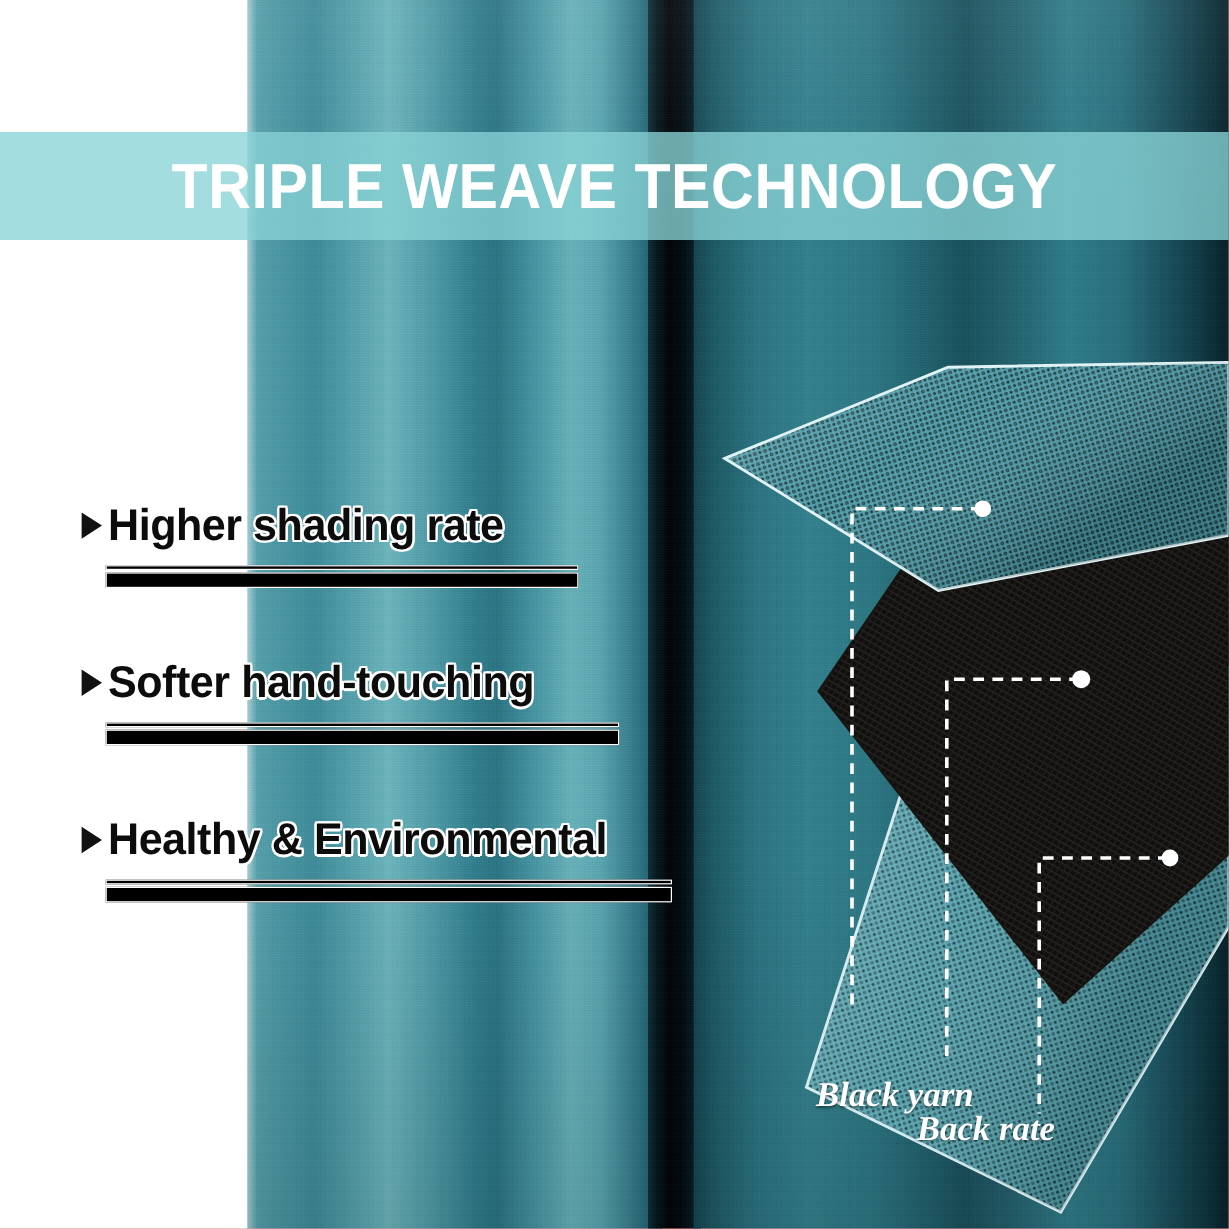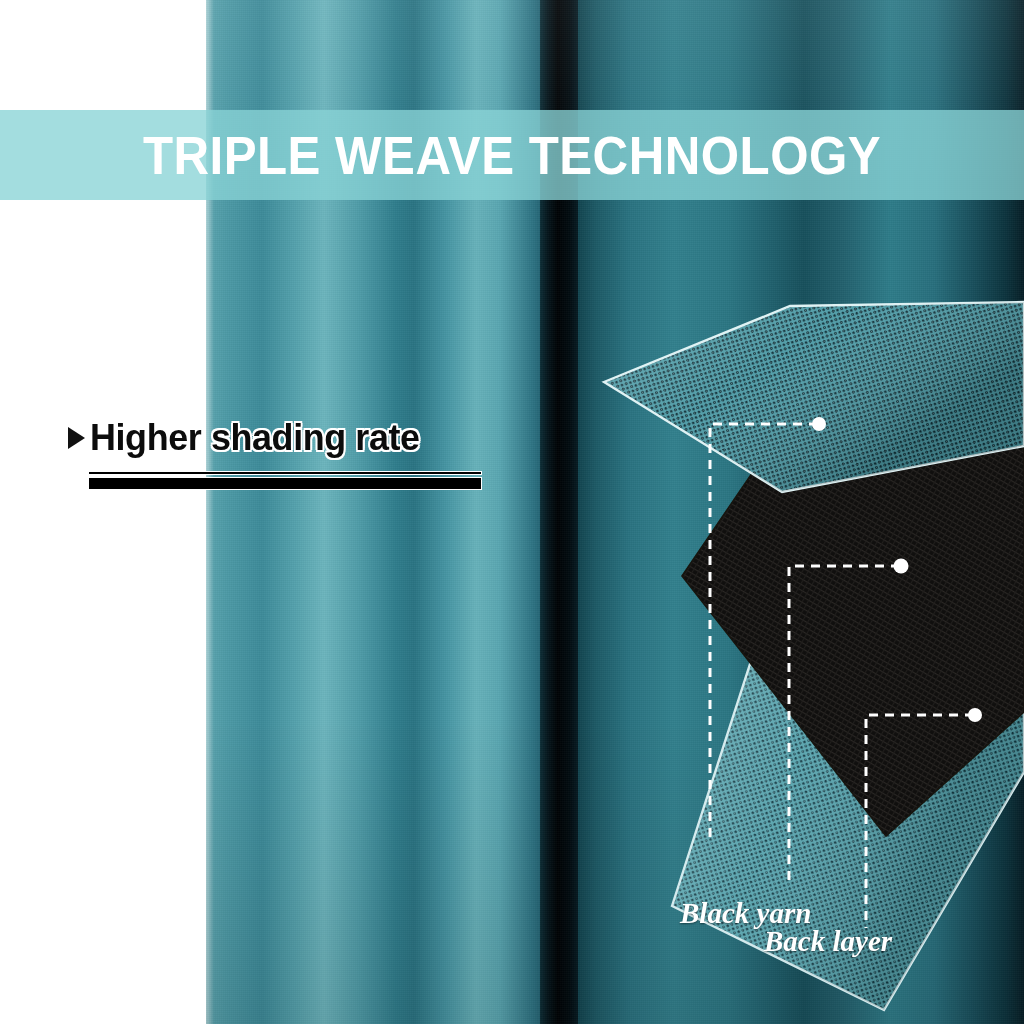"Softer hand-touching" div.feature { html: none -> <div> <div> <div></div> <div>Softer hand-touching</div> </div> <div> <div></div> <div></div> </div> </div> }
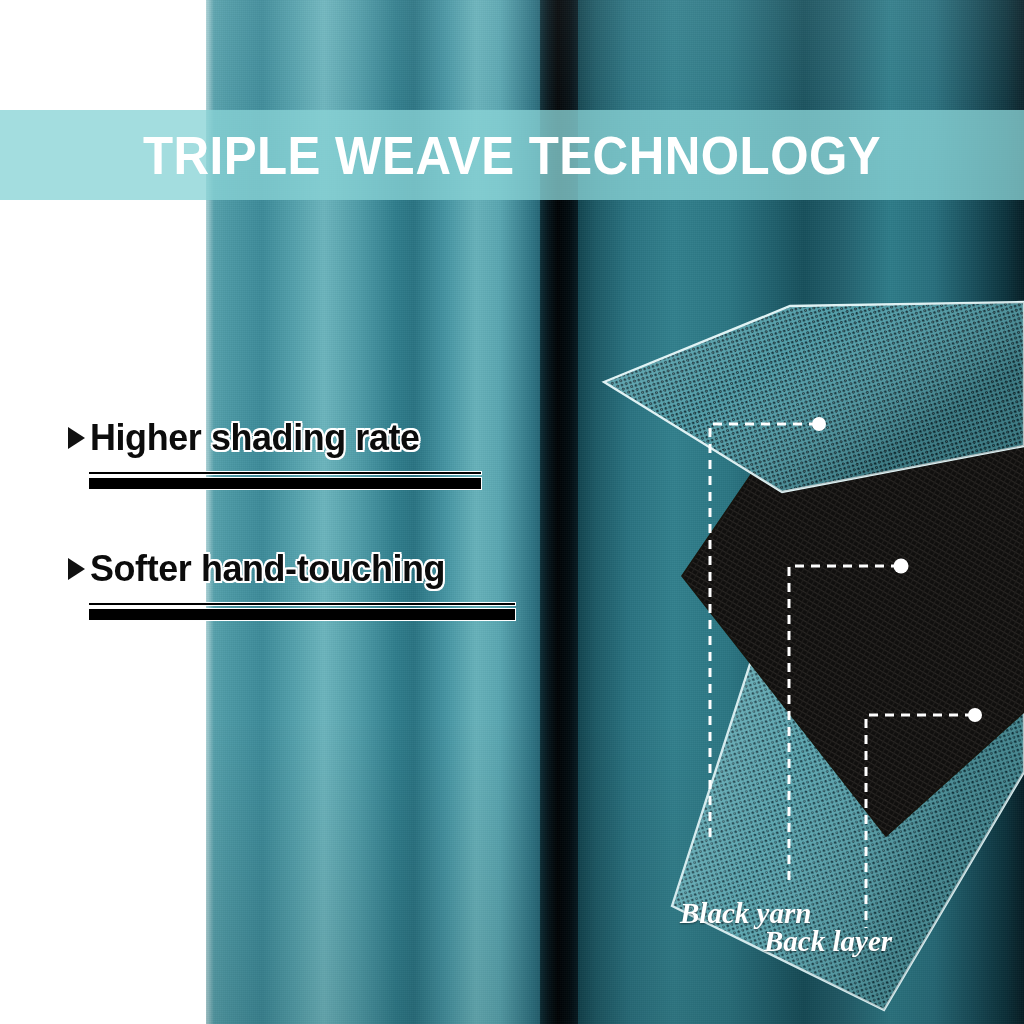"Healthy & Environmental" div.feature { html: none -> <div> <div> <div></div> <div>Healthy &amp; Environmental</div> </div> <div> <div></div> <div></div> </div> </div> }
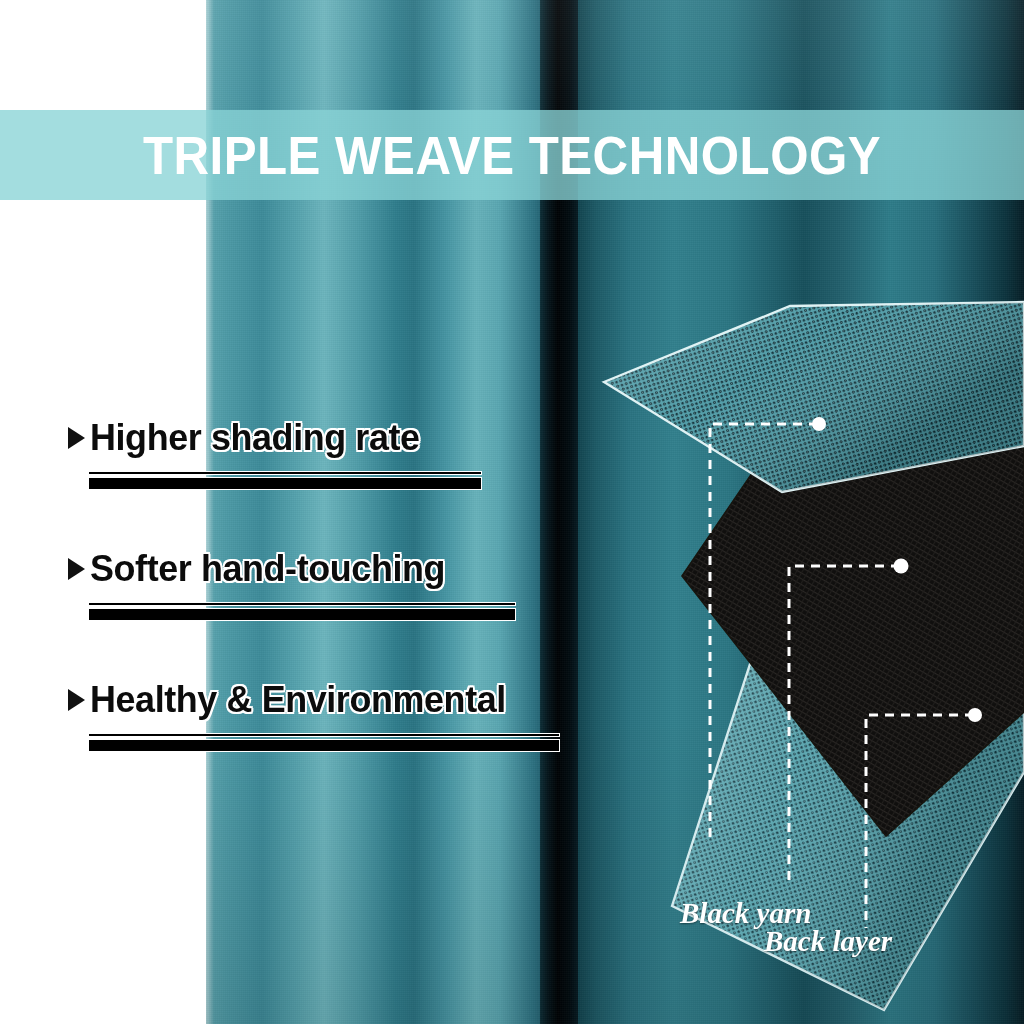"Back layer" div.caption { text: layer -> rate }
